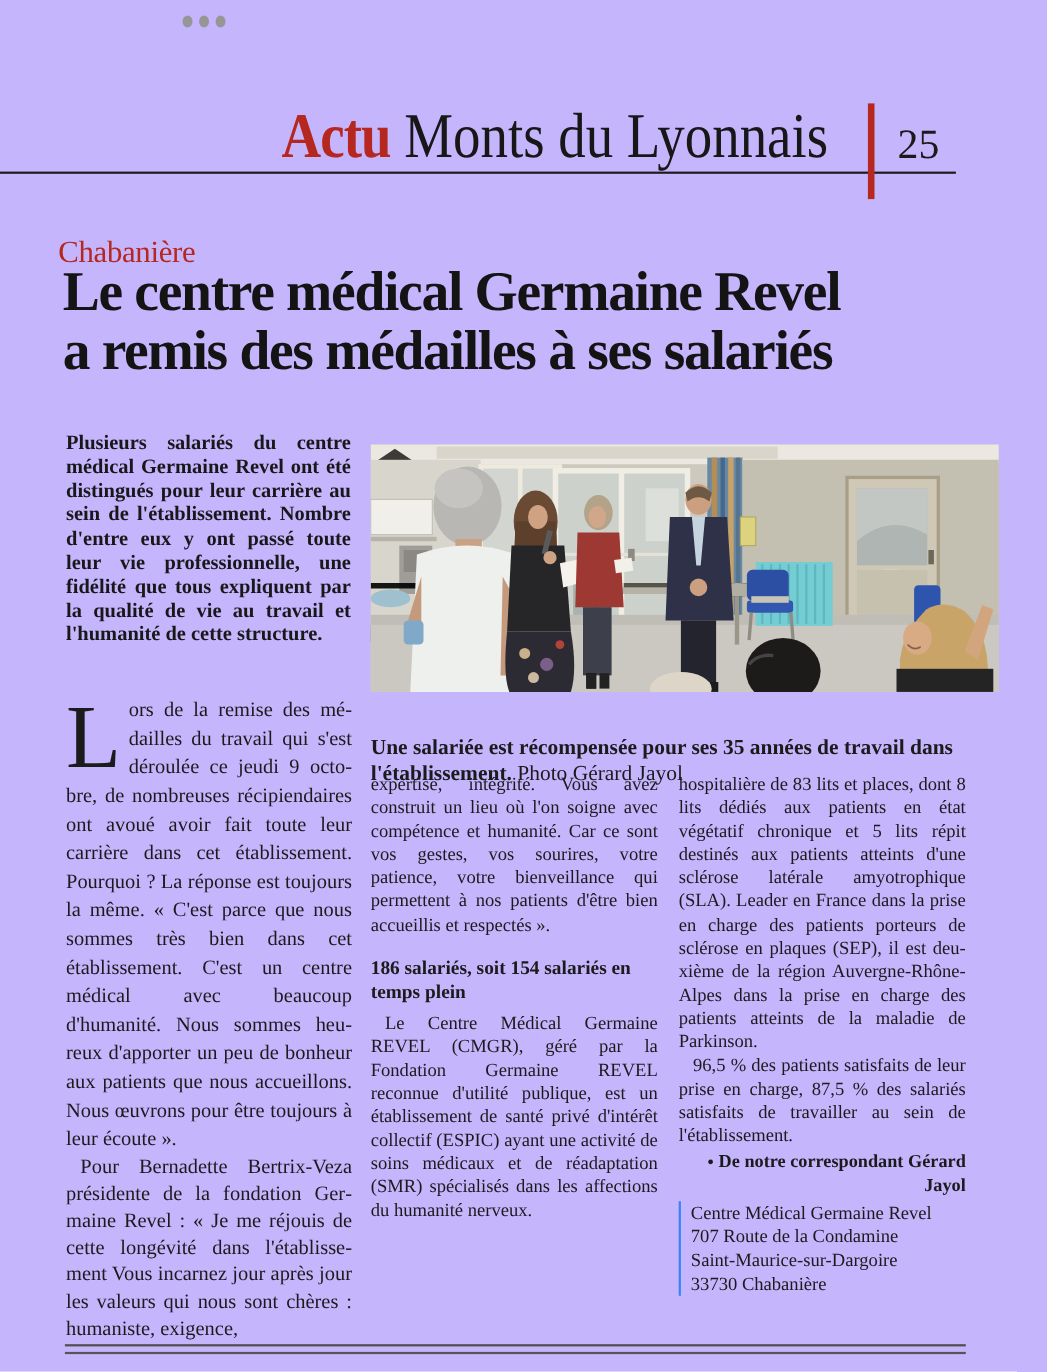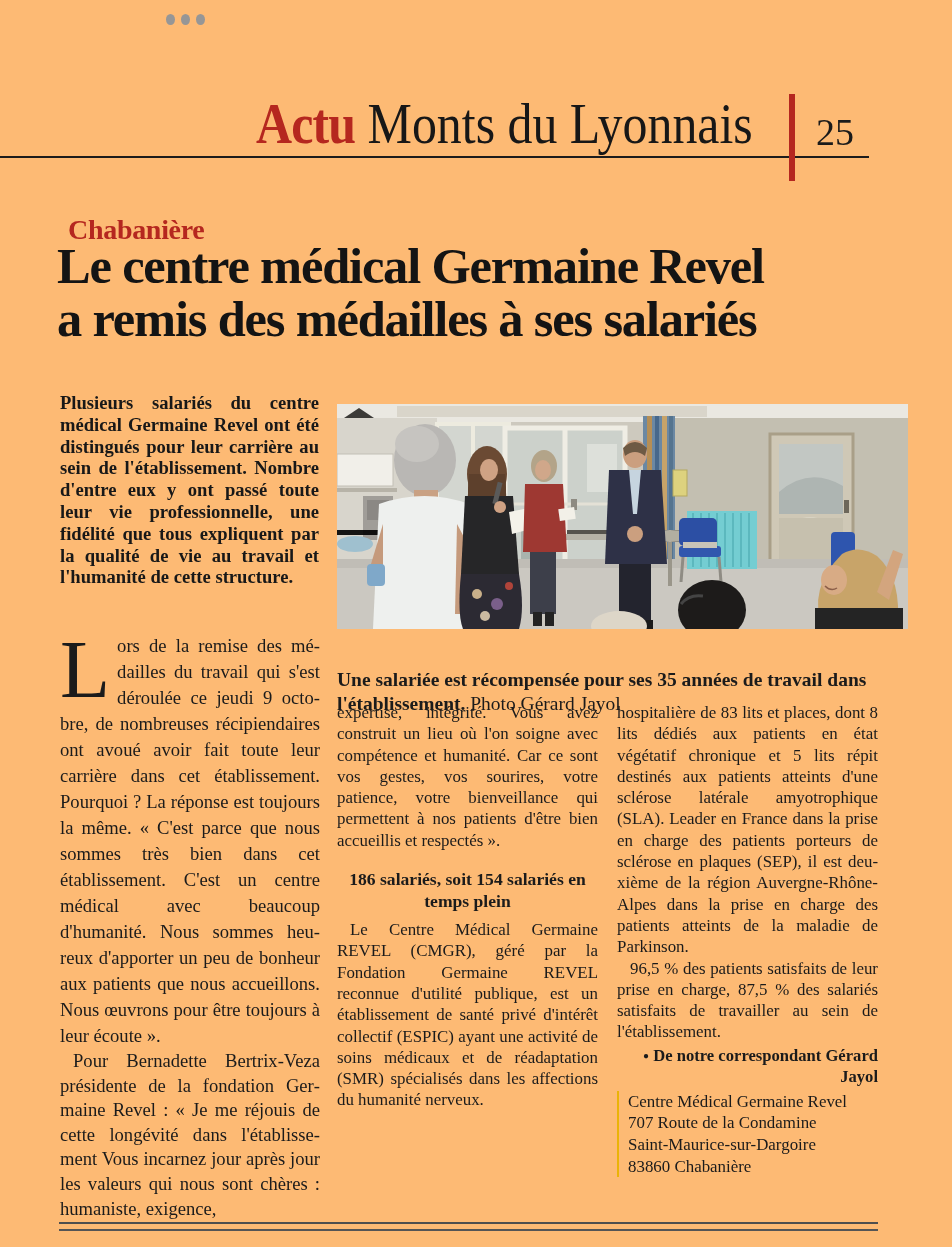"Actu Monts du Lyonnais" .page { background: #fdba74 -> #c4b5fd }
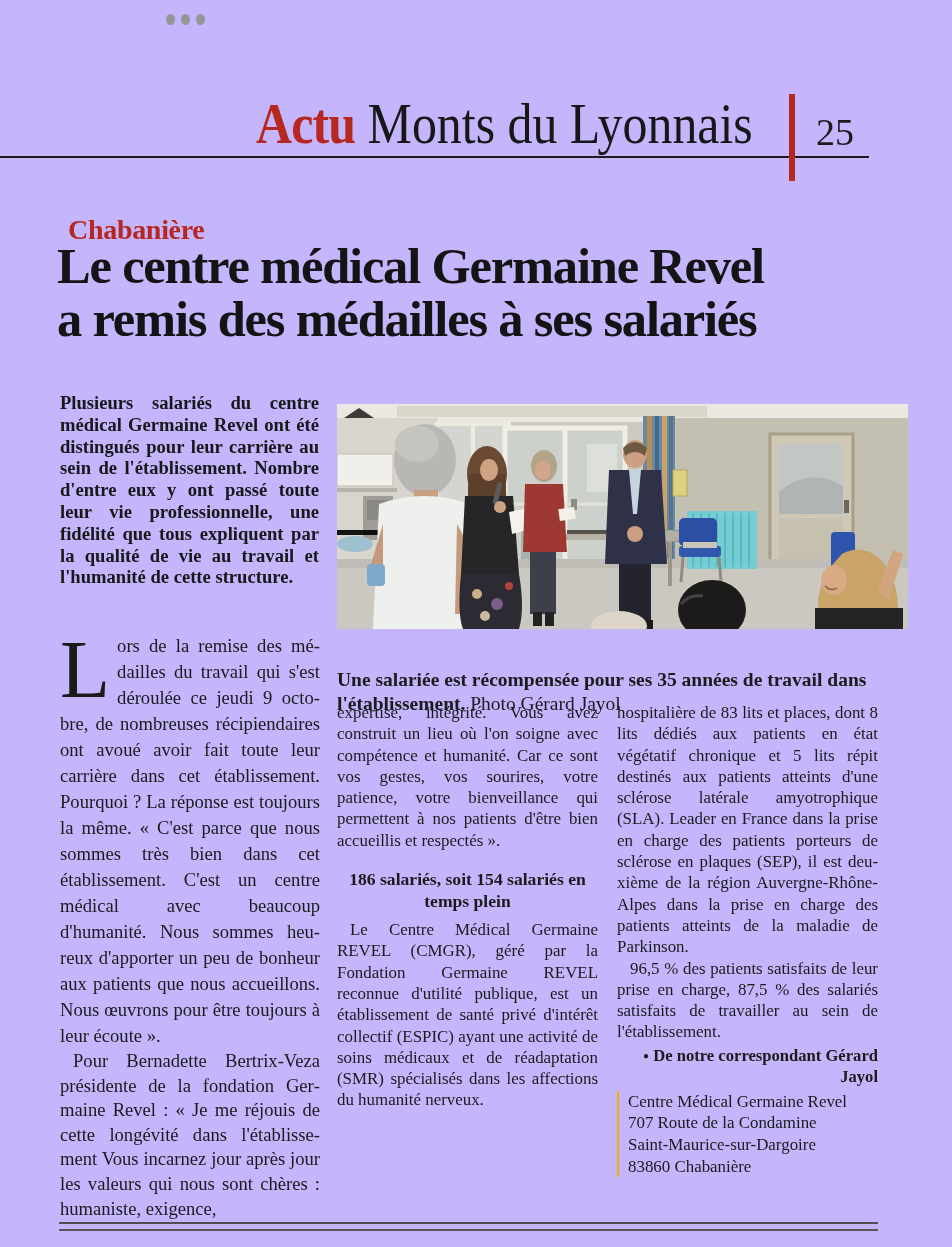"Chabanière" .kicker { font-weight: bold -> normal; left: 68px -> 53px }
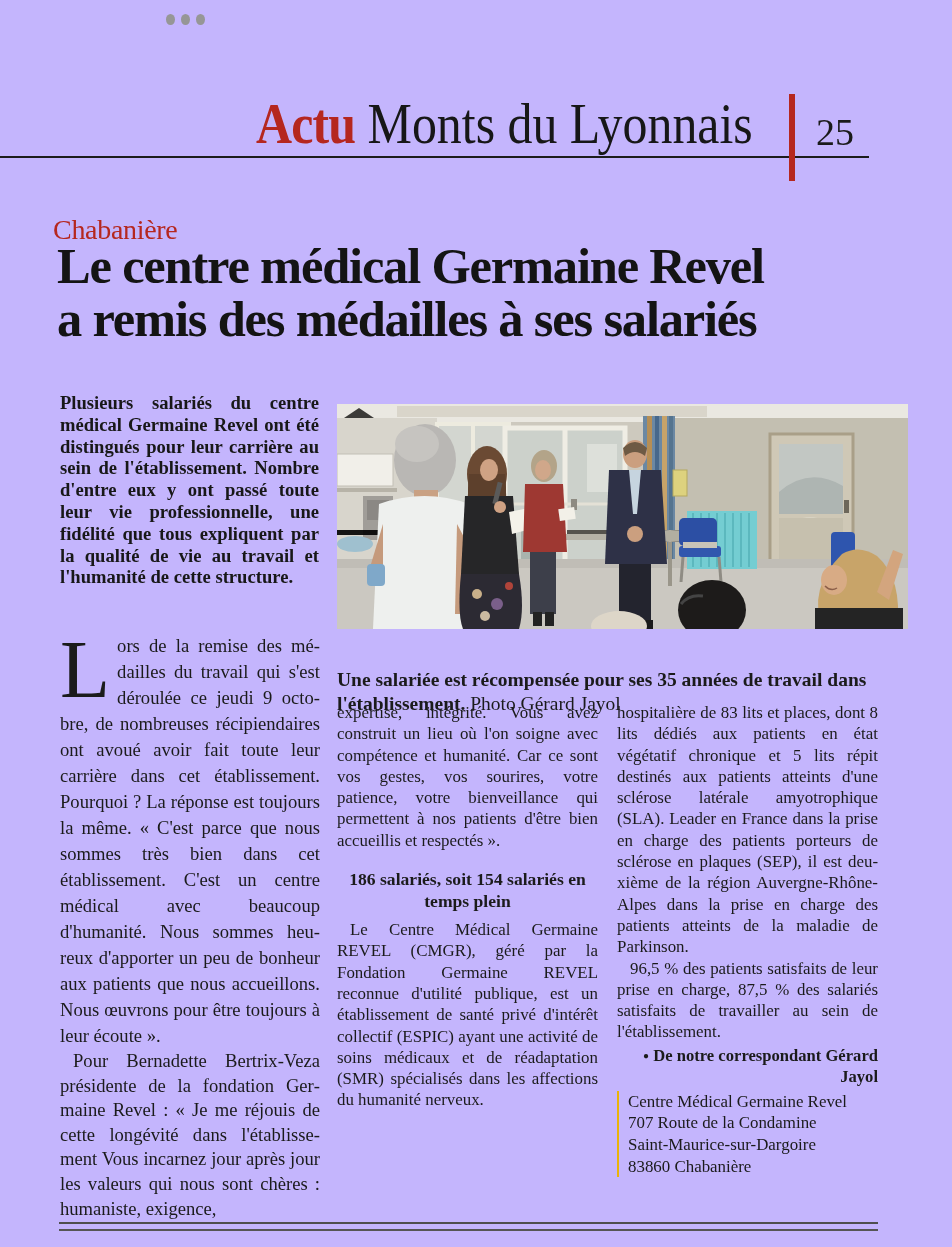"186 salariés, soit 154 salariés" .col2 .sub { text-align: center -> left }
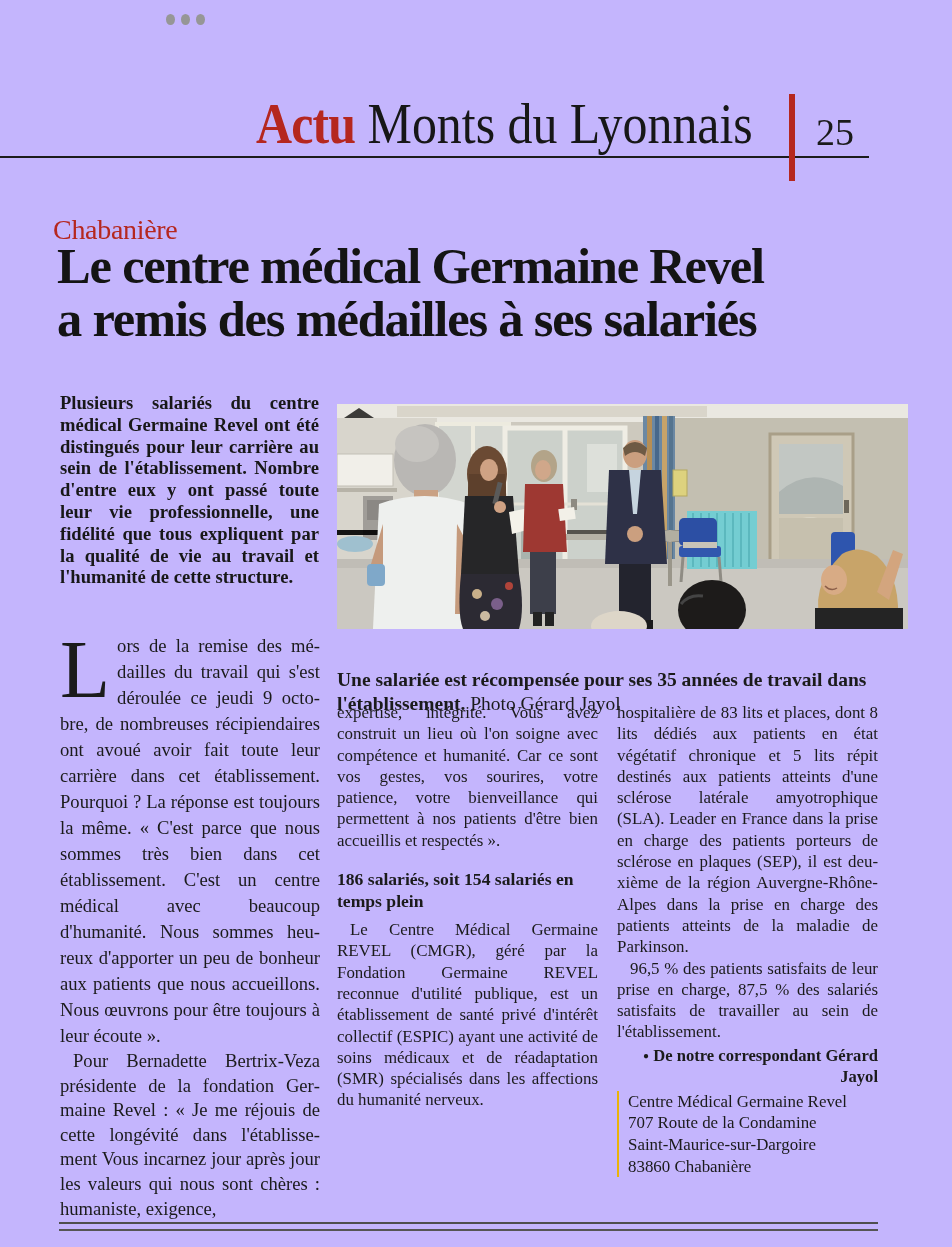"Centre Médical Germaine Revel" .address { border-left: 2px solid #eab308 -> 2px solid #3b82f6 }
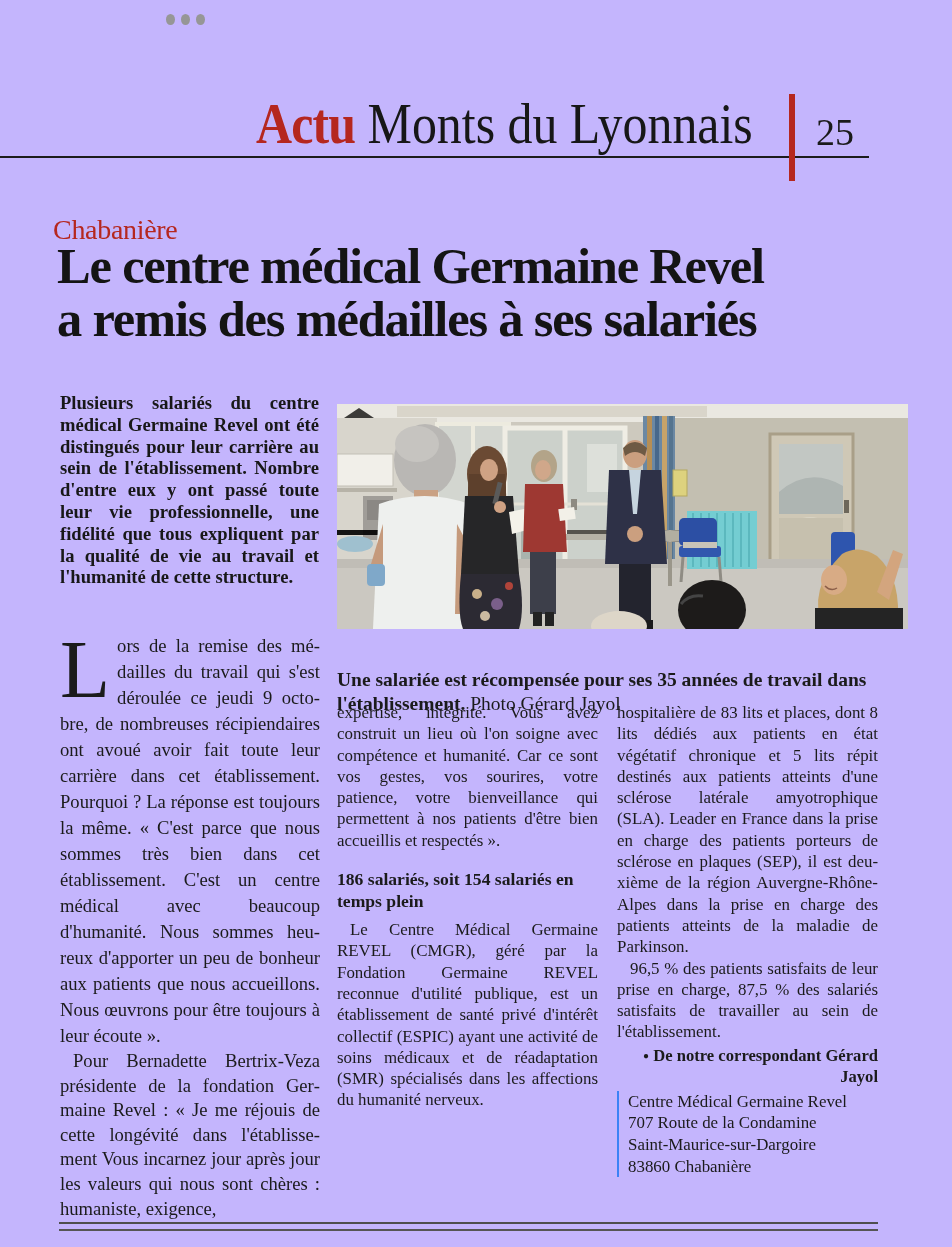"83860 Chabanière" div { text: 83860 -> 33730 }
